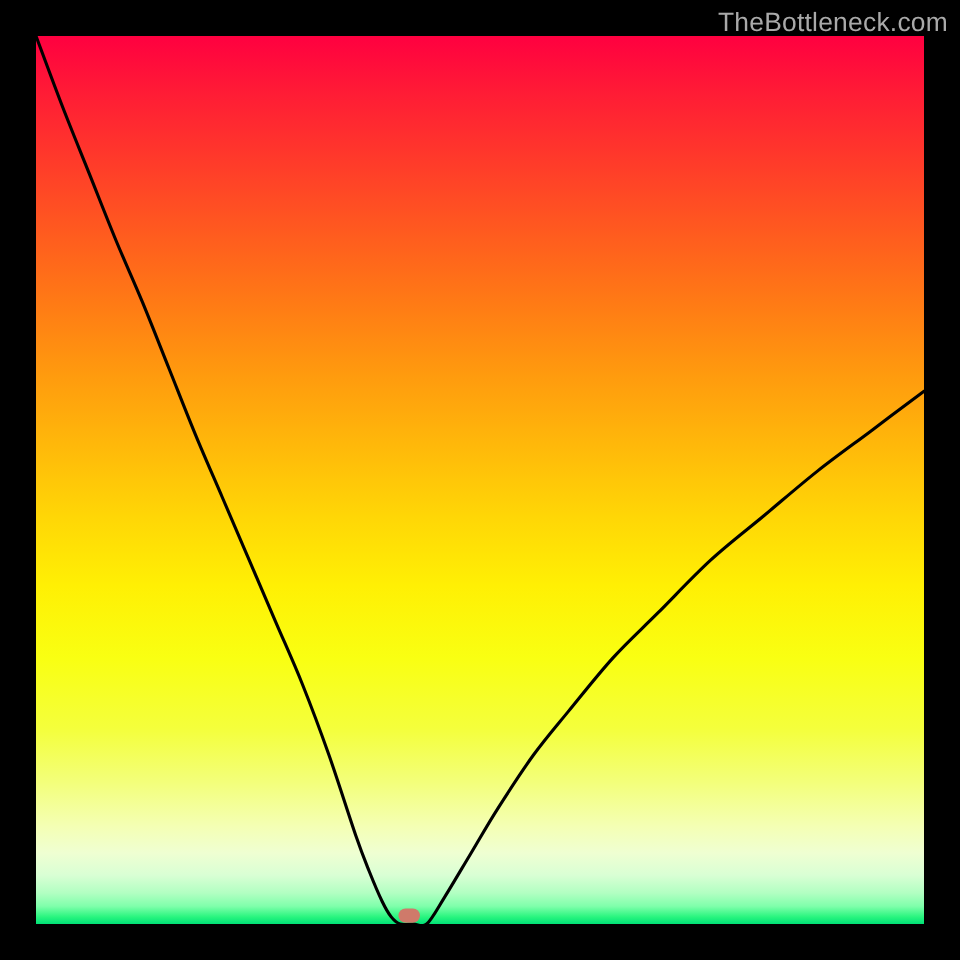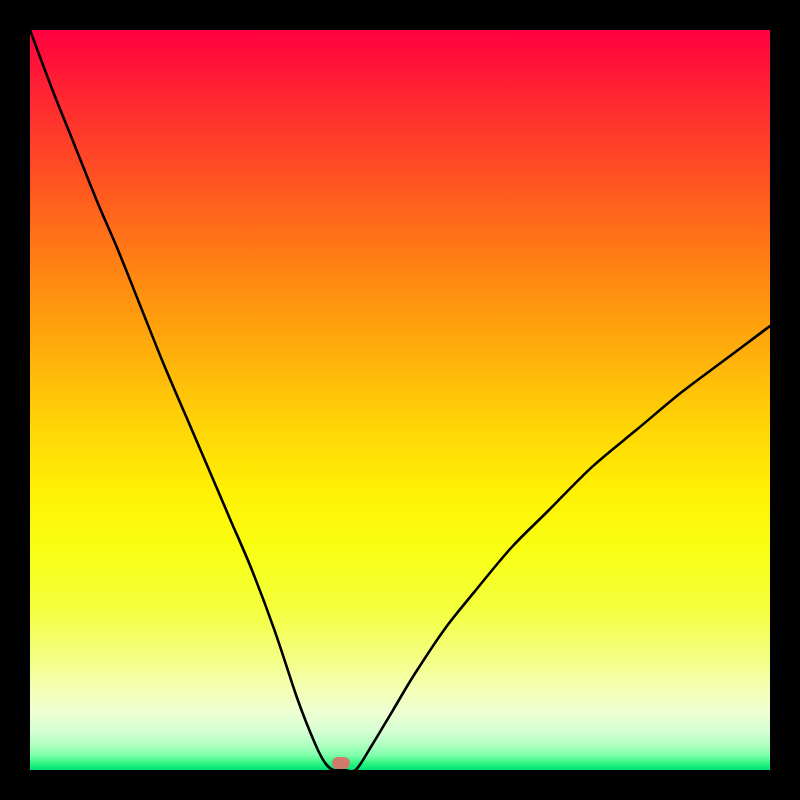"TheBottleneck.com" div.watermark { html: none -> <div>TheBottleneck.com</div> }
